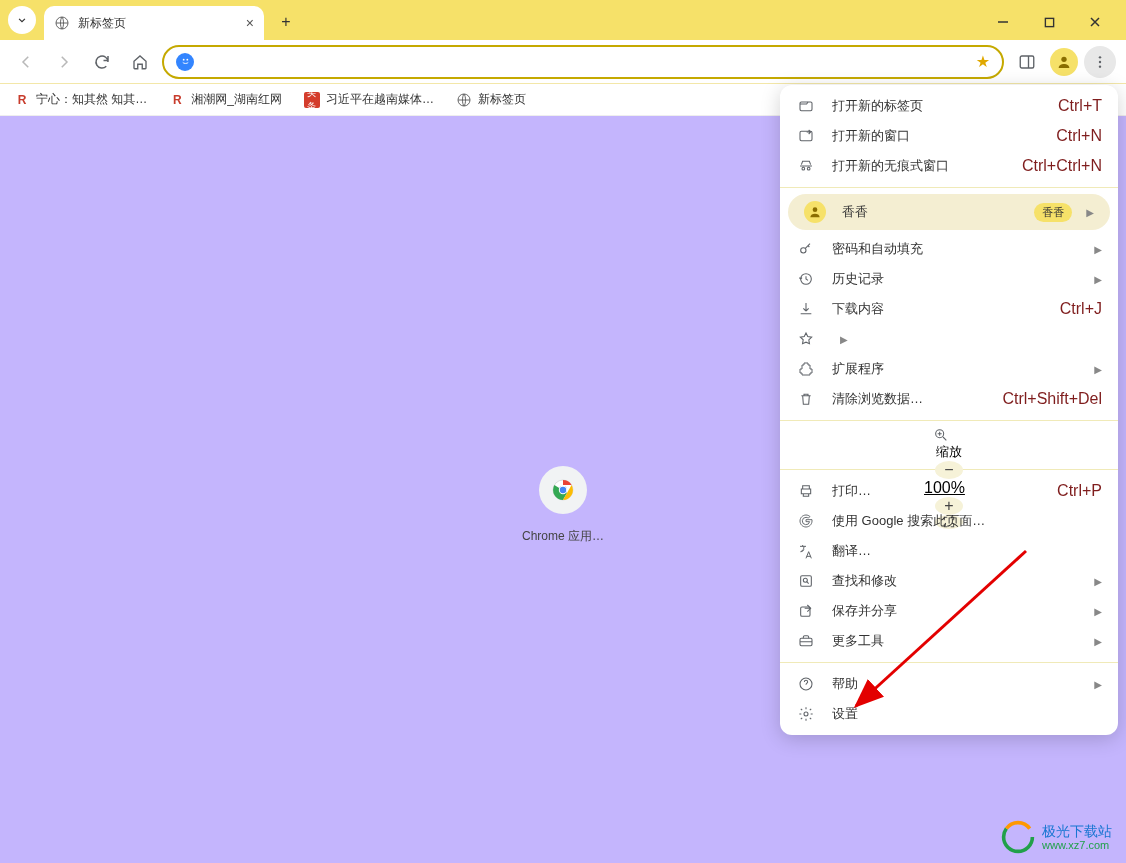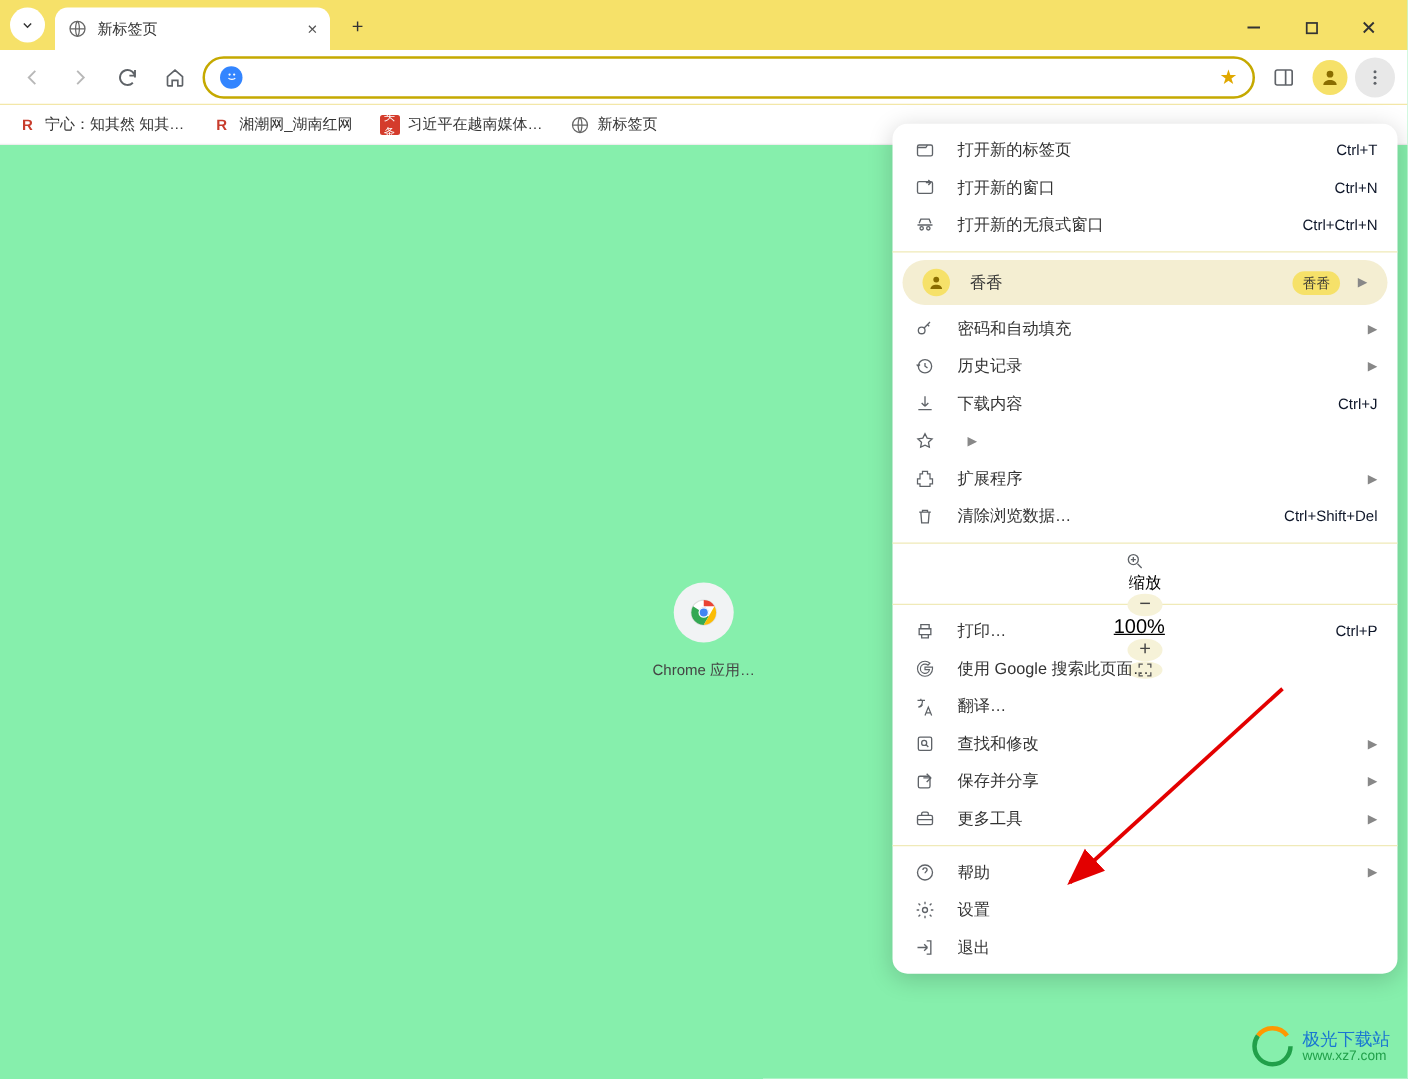"打开新的标签页" .menu { margin-top: 14px -> none; width: 404px -> 338px }
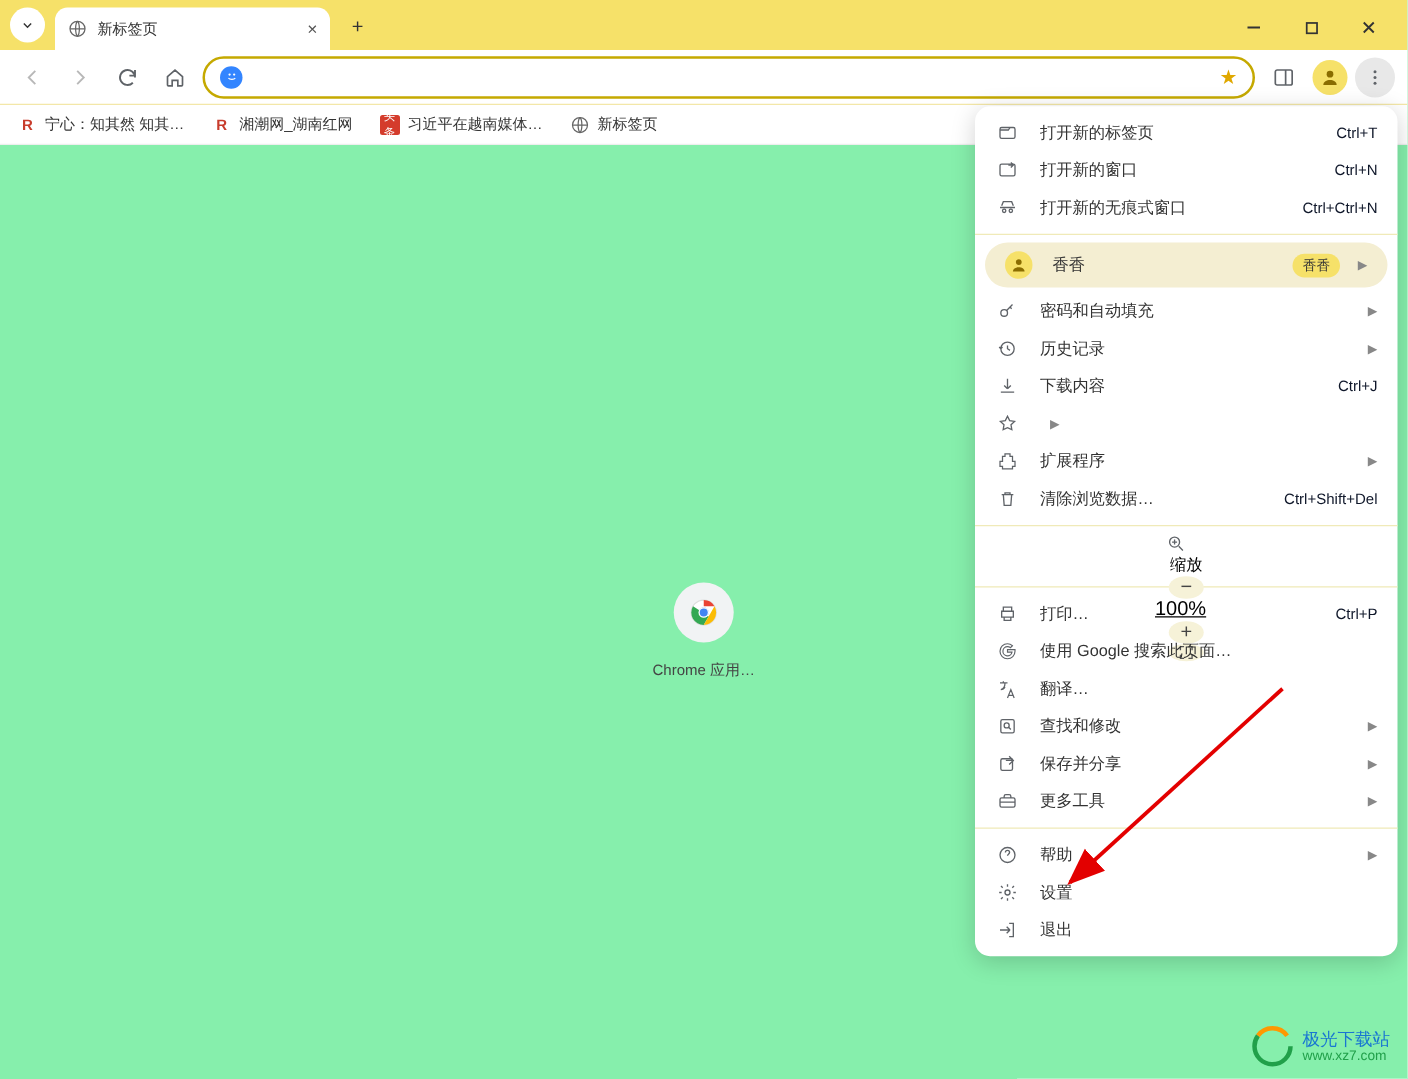"Ctrl+T" .menu-item .shortcut { color: #0f172a -> #7f1d1d; font-size: 12px -> 16px }
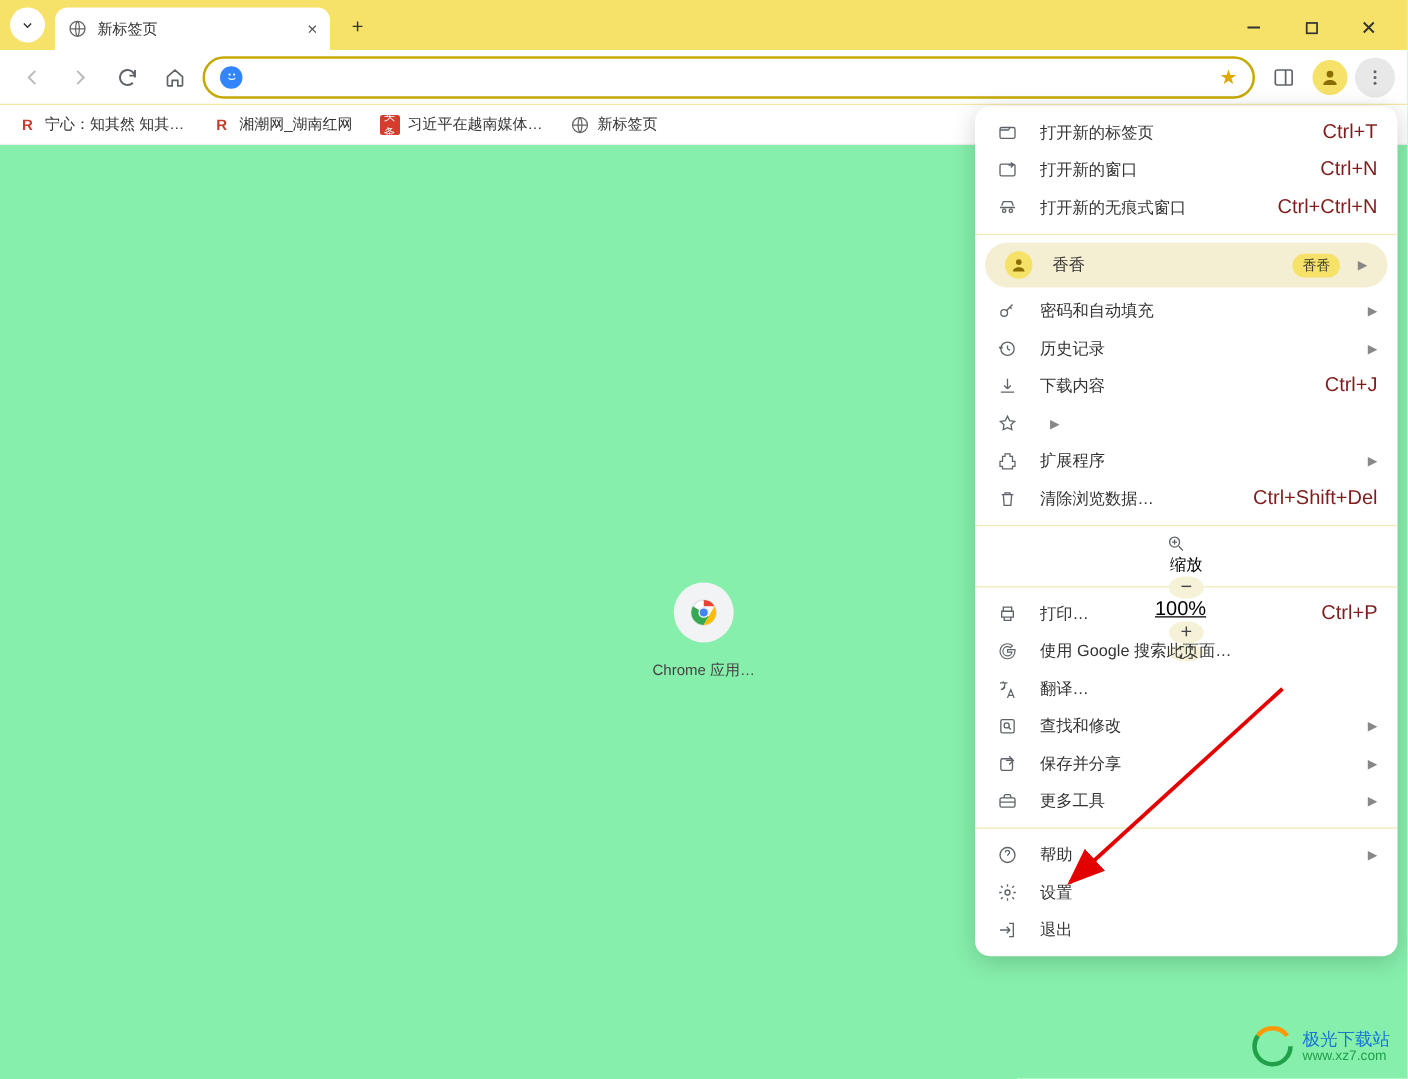"Chrome 应用…" .content { background: #86efac -> #c4b5fd }
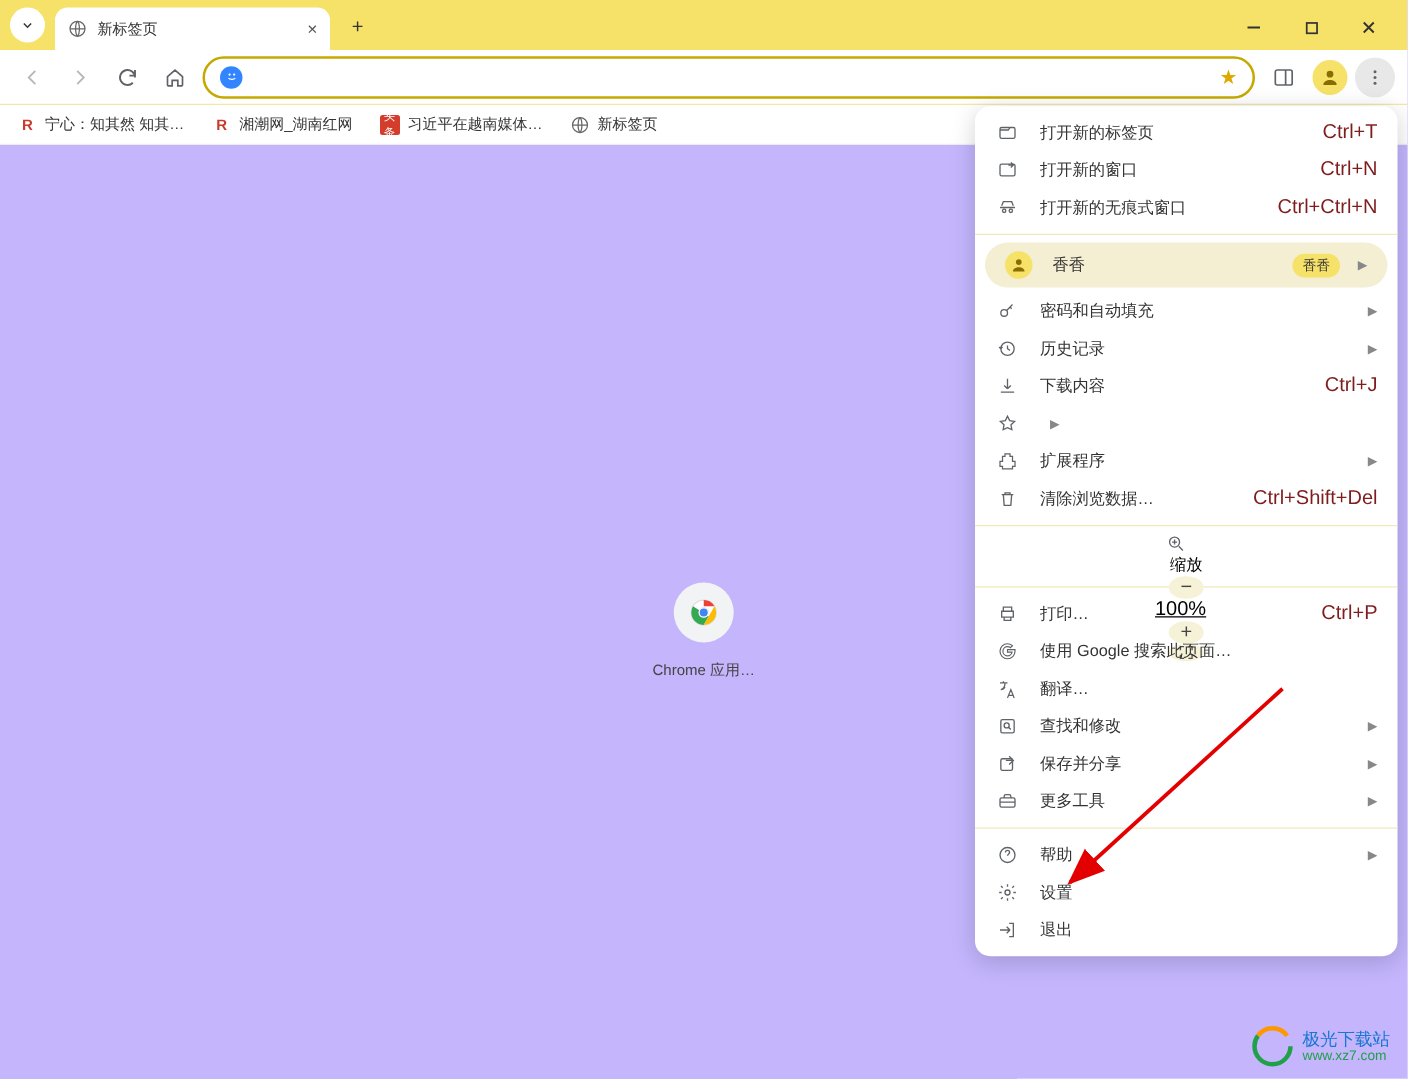"退出" div.menu-item { html: <div> <span> <svg> <path></path> </svg> </span> <span>退出</span> </div> -> none }
